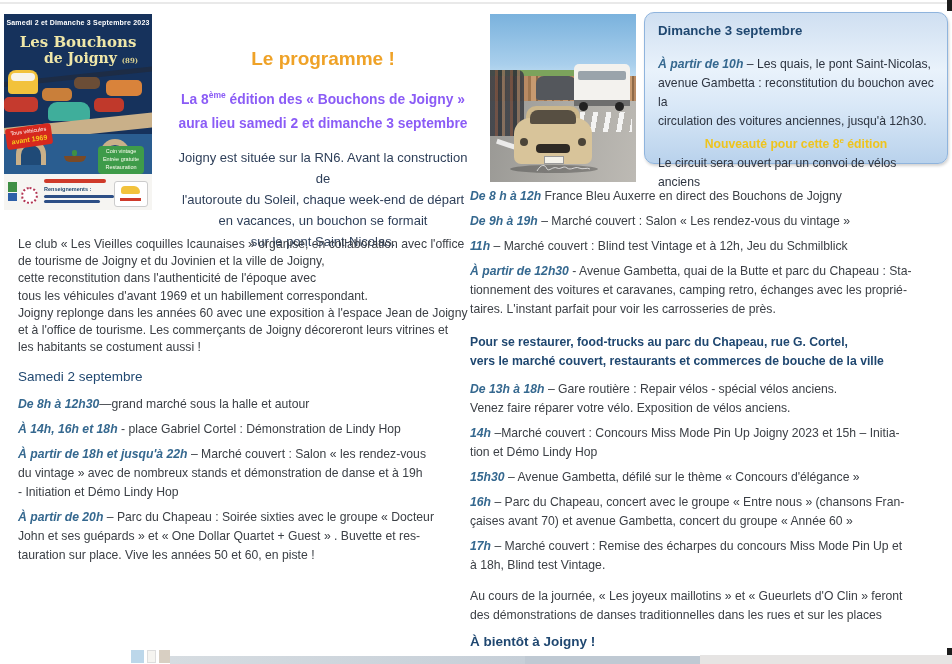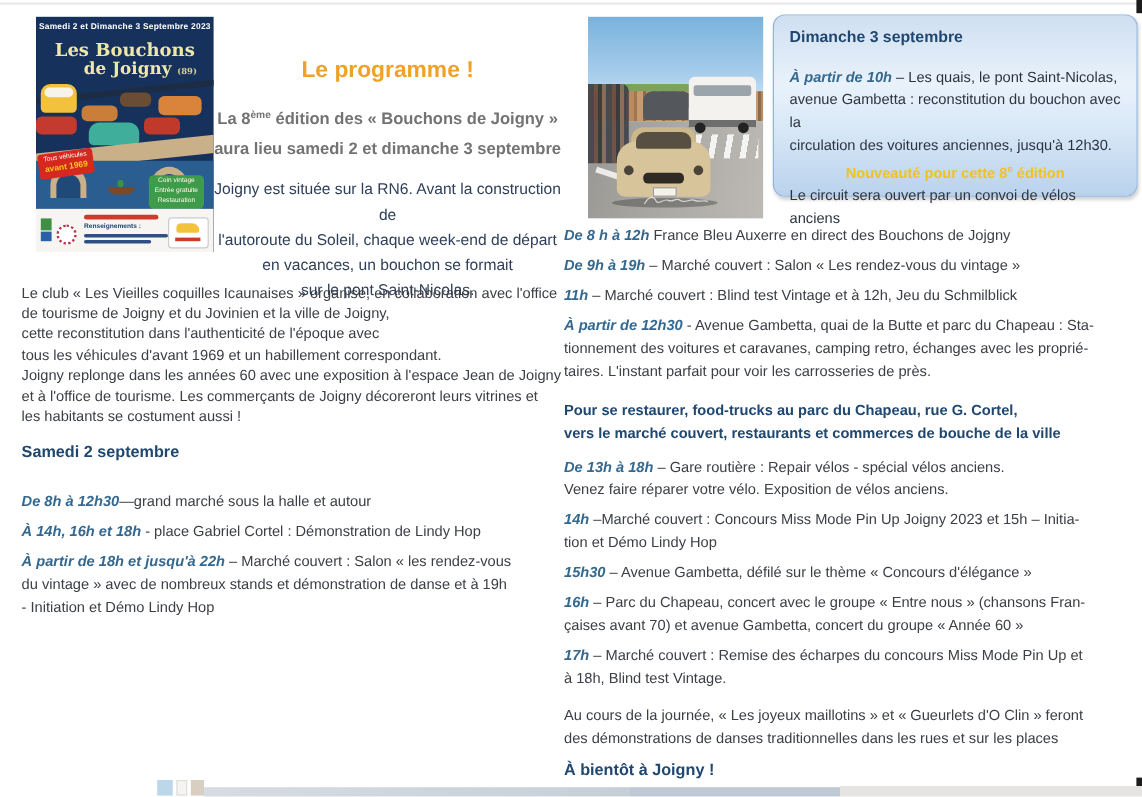"Les Bouchons" .poster { left: 30px -> 4px }
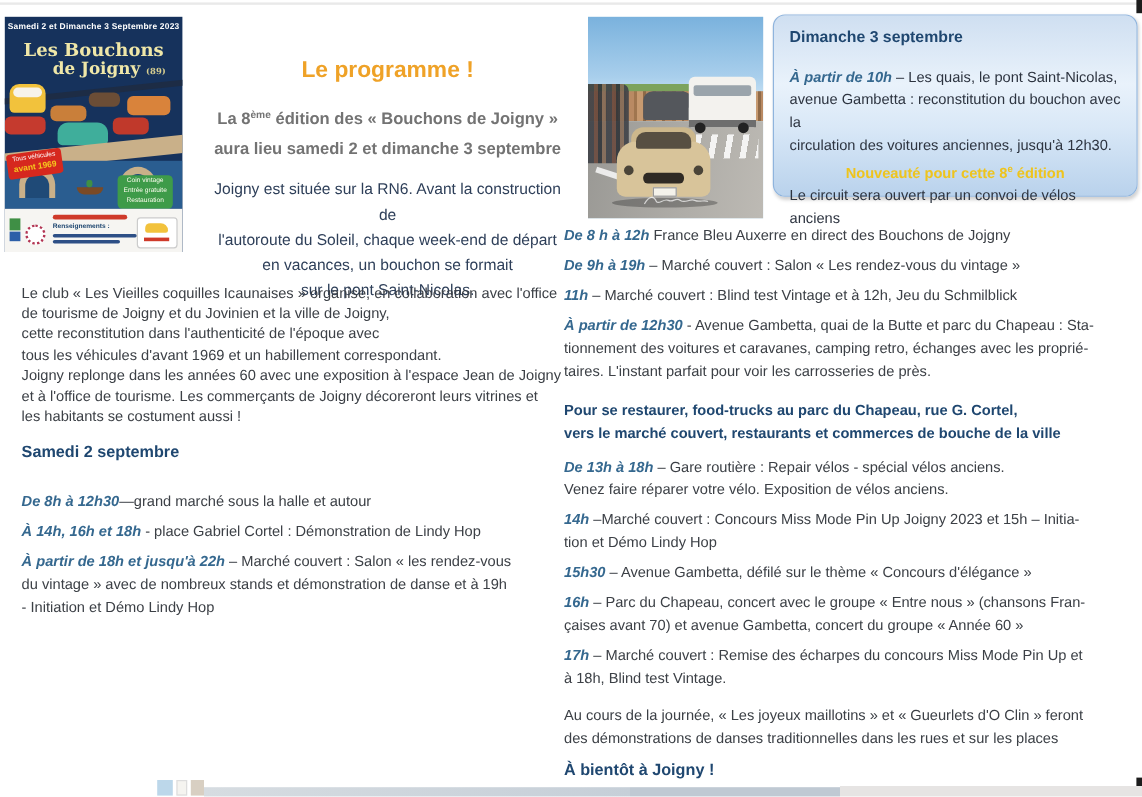"La 8ème édition des «" .edition { color: #737373 -> #8b5cf6 }
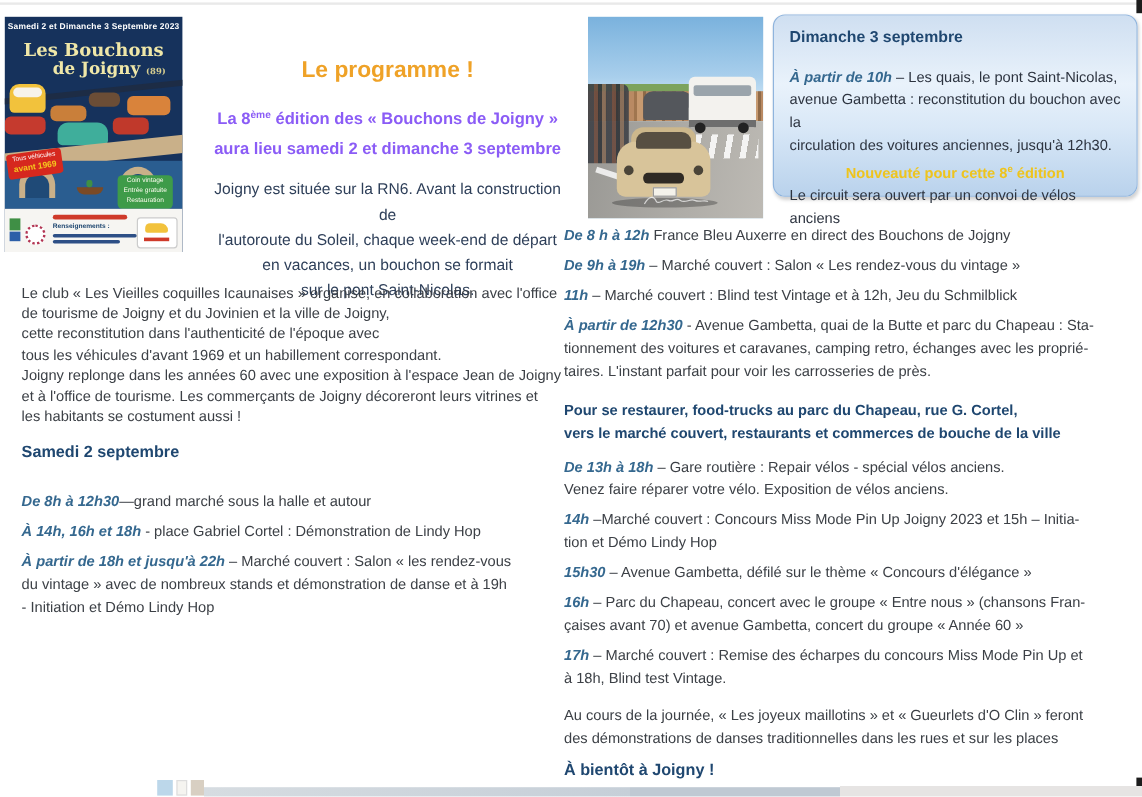"Samedi 2 septembre" .sat-heading { font-weight: bold -> normal; margin: 13px 0 25px -> 13px 0 11px }
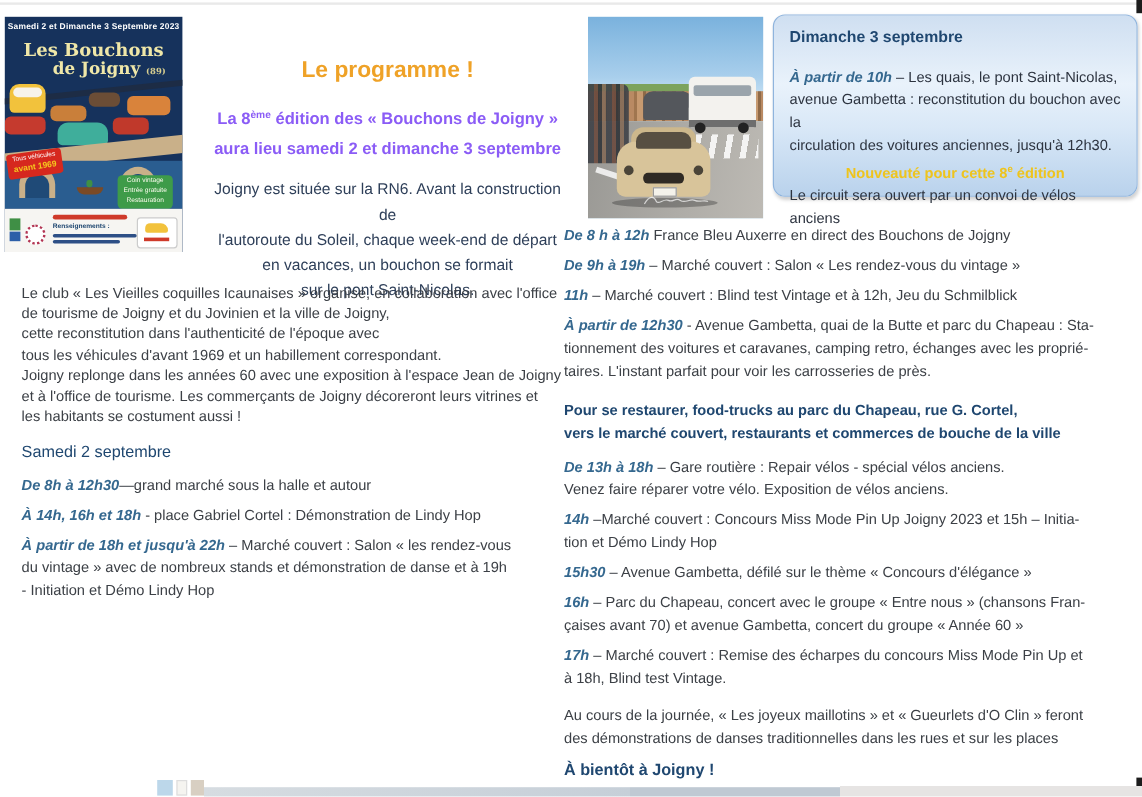"À partir de 20h –" div.item { html: none -> <div><span>À partir de 20h</span><span> – Parc du Chapeau : Soirée sixties avec le groupe « Docteur John et ses guépards » et « One Dollar Quartet + Guest » . Buvette et res- tauration sur place. Vive les années 50 et 60, en piste !</span></div> }
